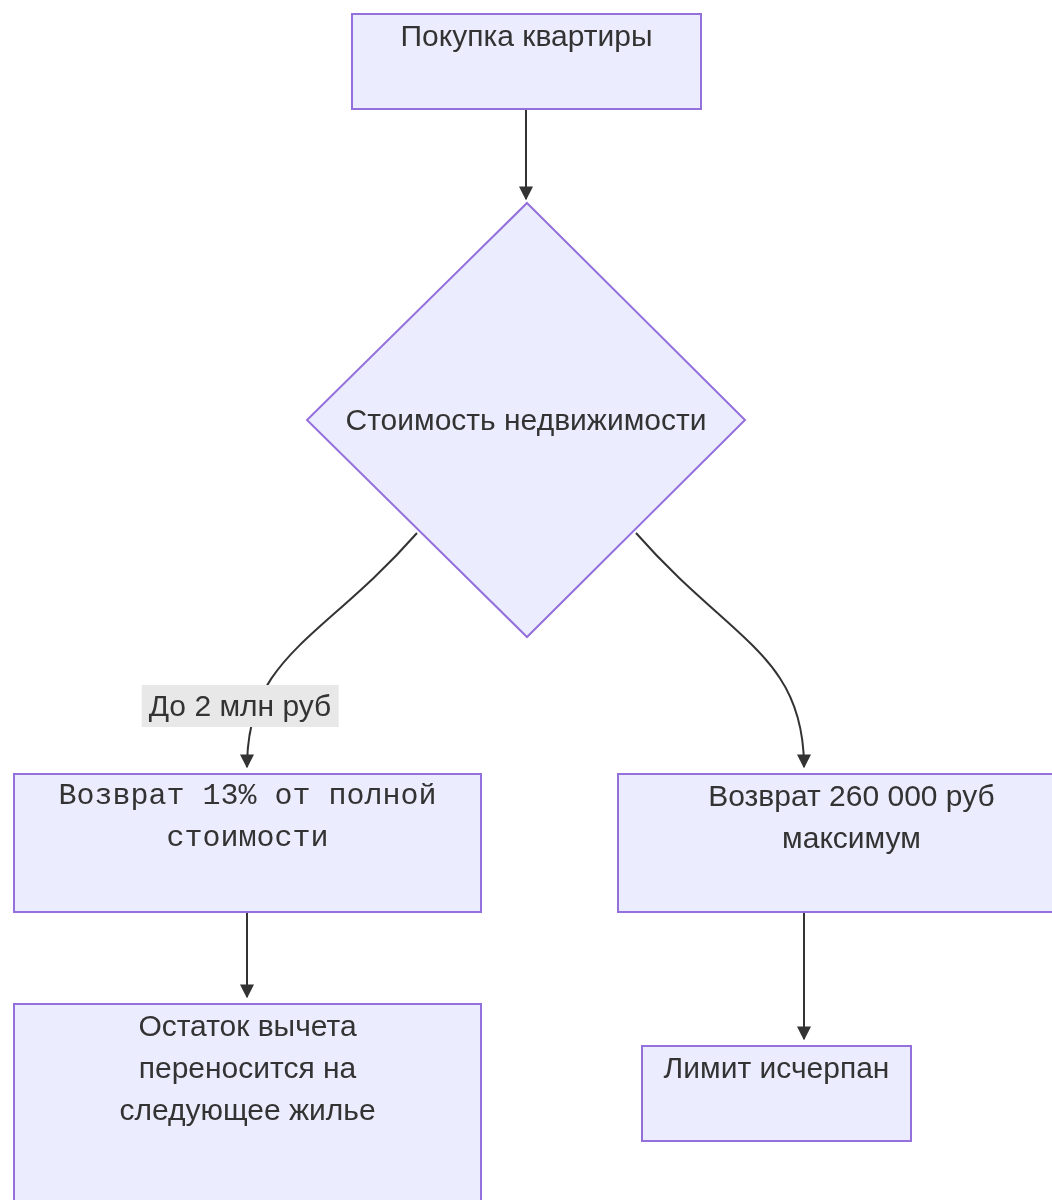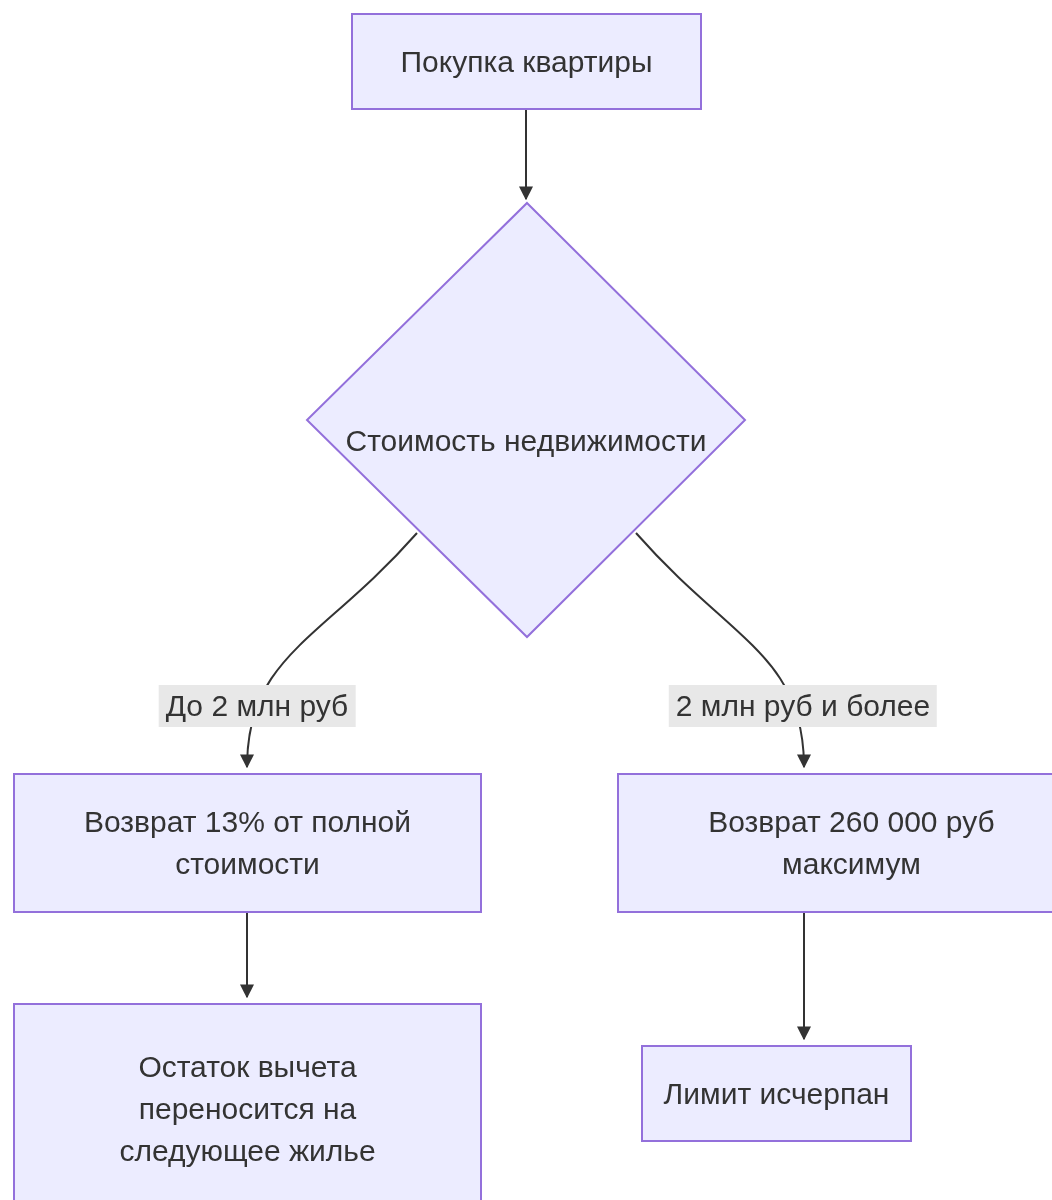"Покупка квартиры" .node { align-items: center -> none }
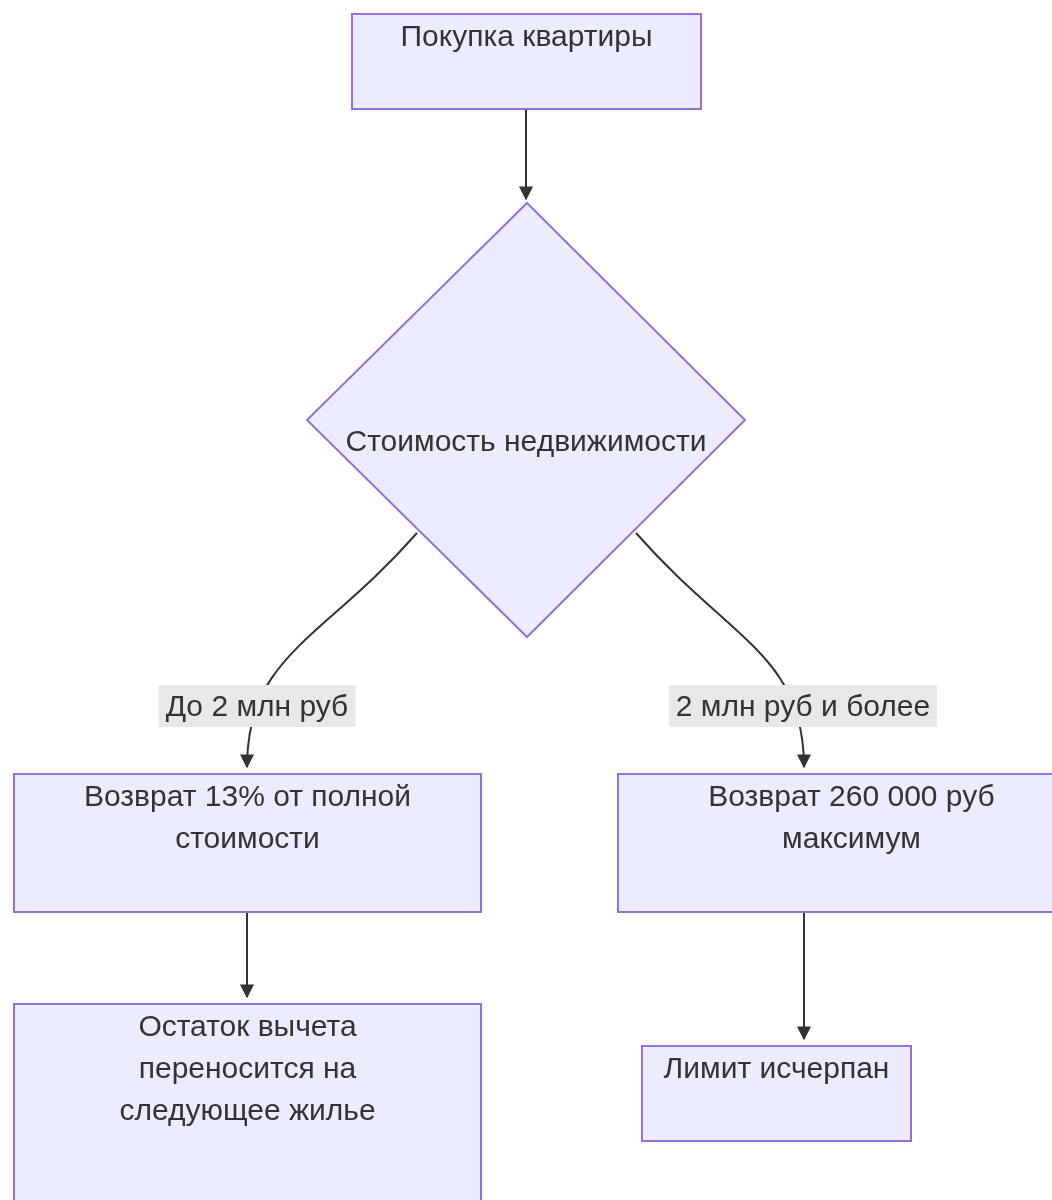"Стоимость недвижимости" .diamond-label { top: 441px -> 420px }
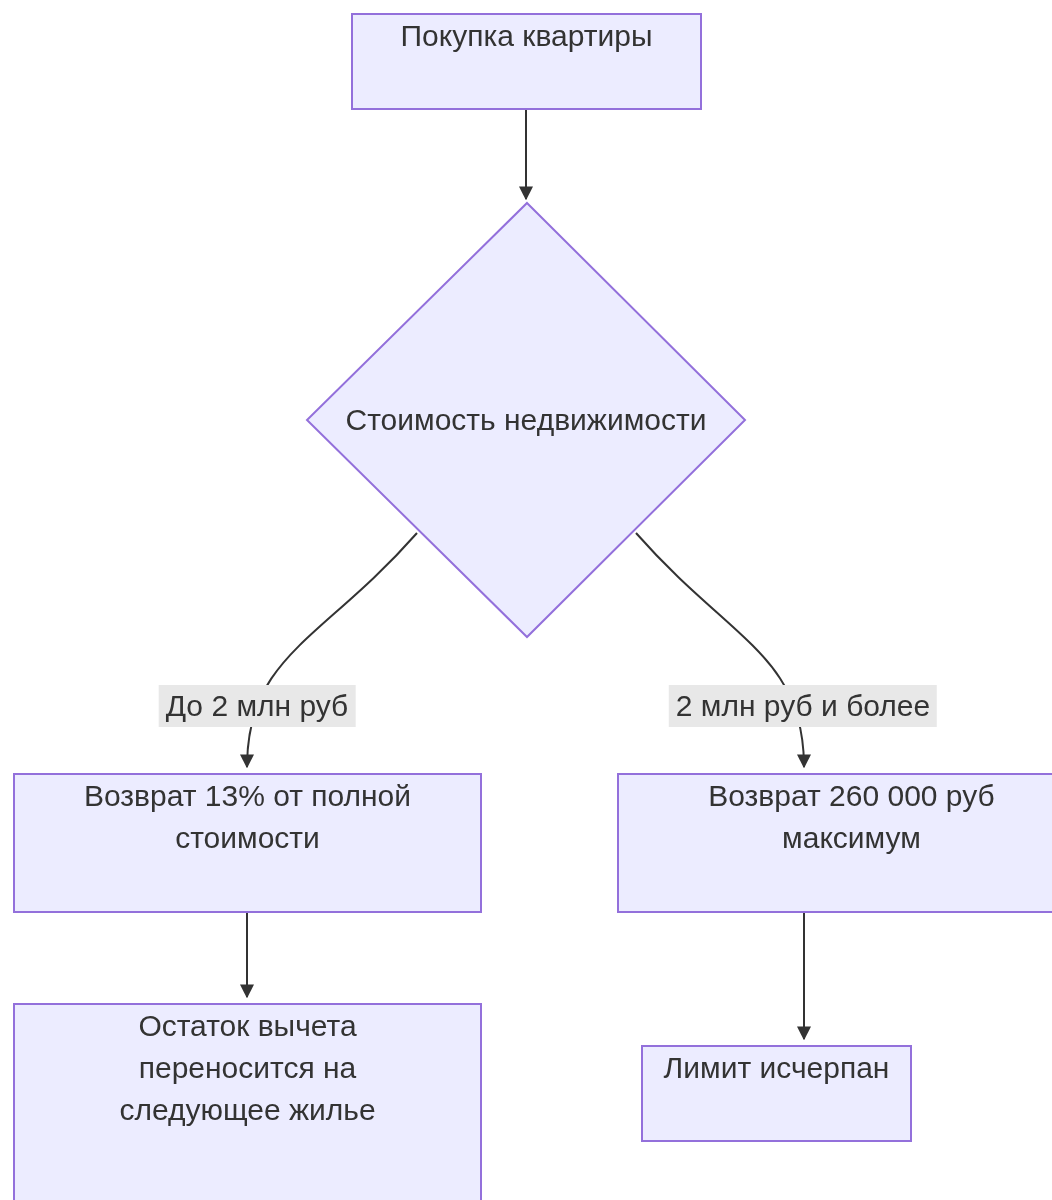"До 2 млн руб" .el-left { left: 257px -> 240px }
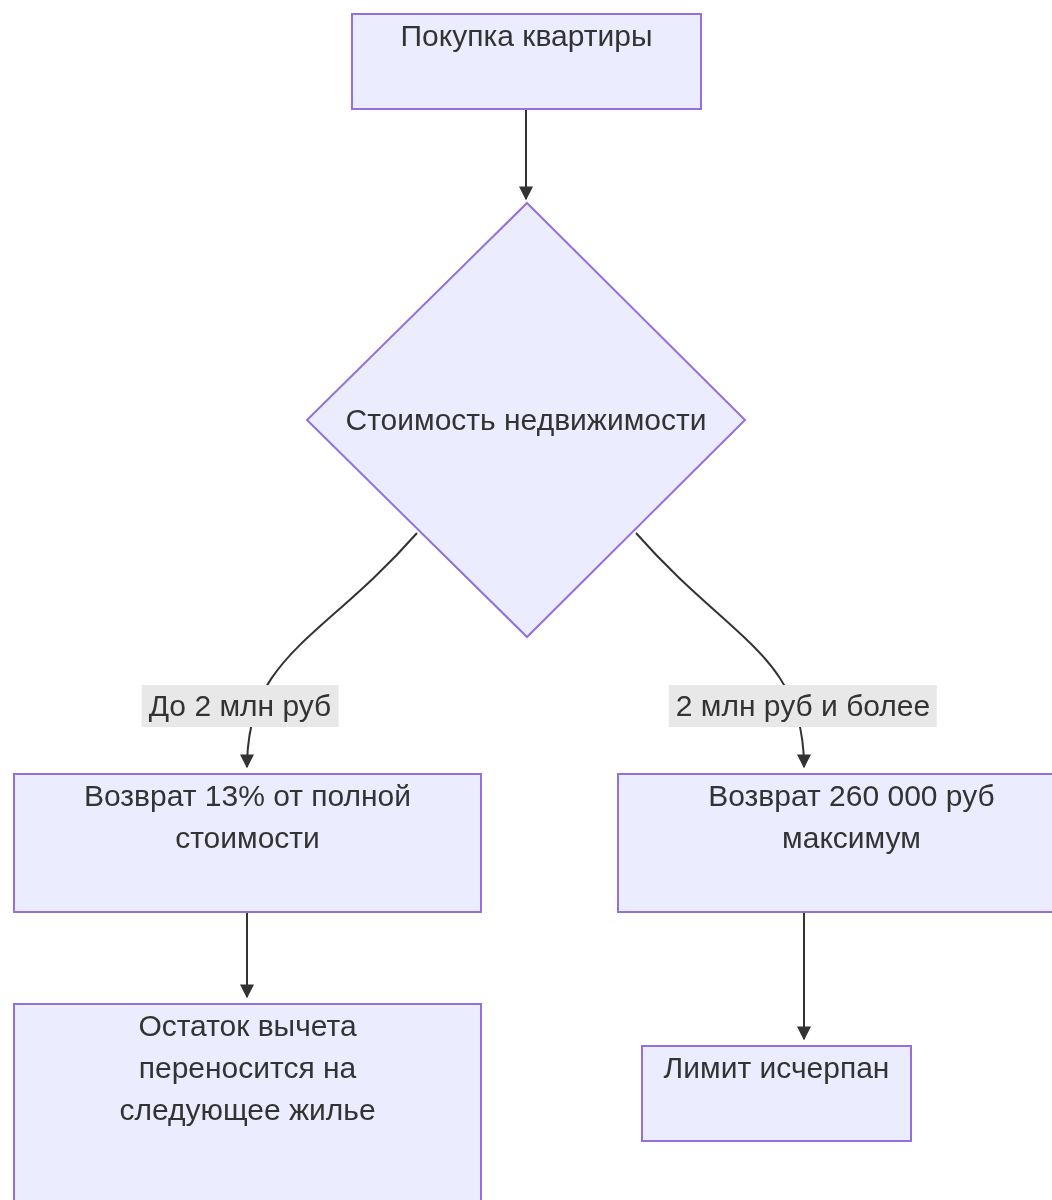"2 млн руб и более" div.edge-label { html: <div>2 млн руб и более</div> -> none }
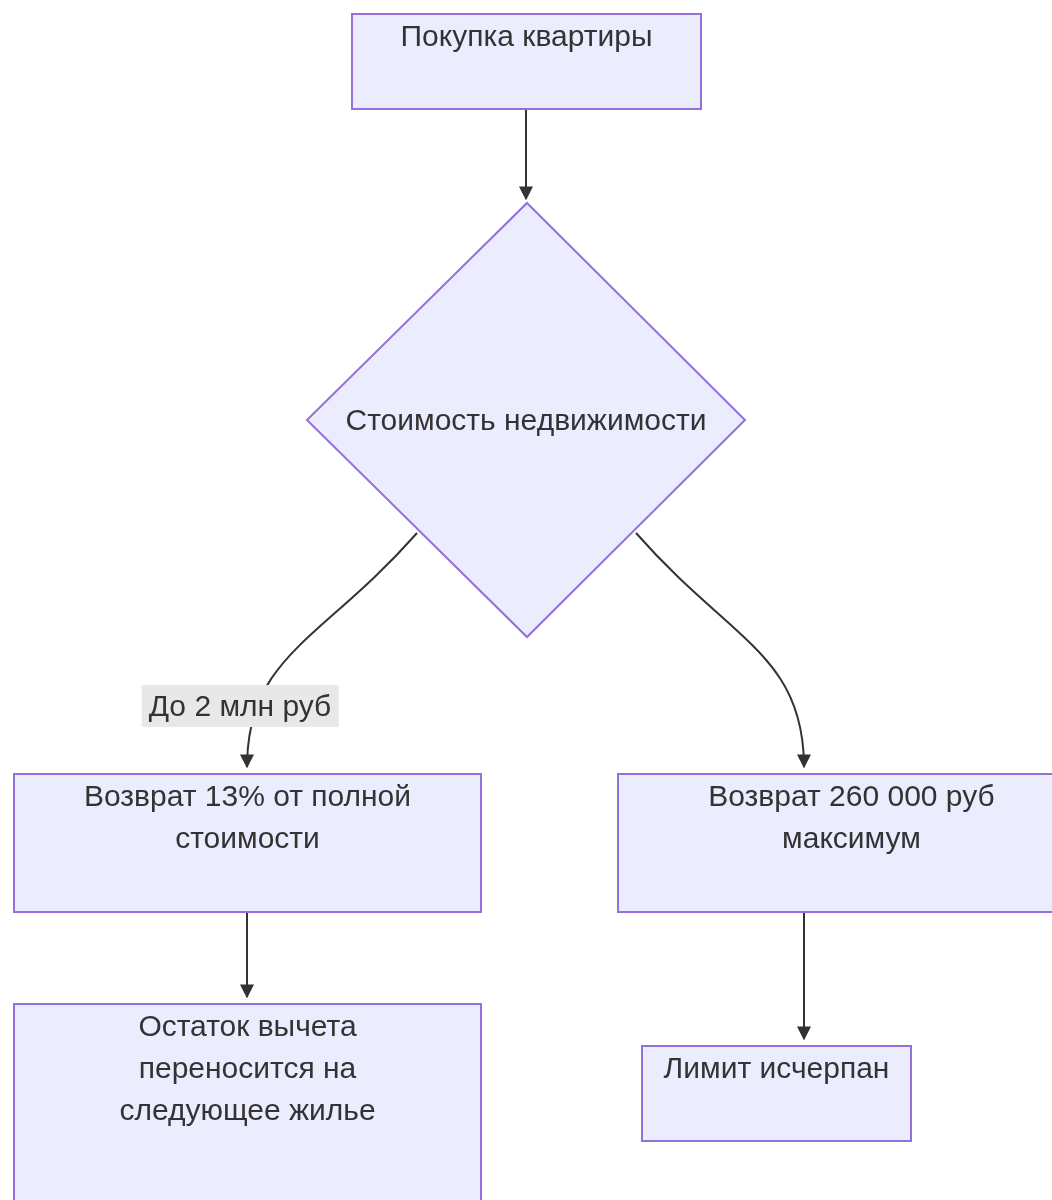"Возврат 13% от полной" .n-refund13 { font-family: none -> Liberation Mono, monospace }
